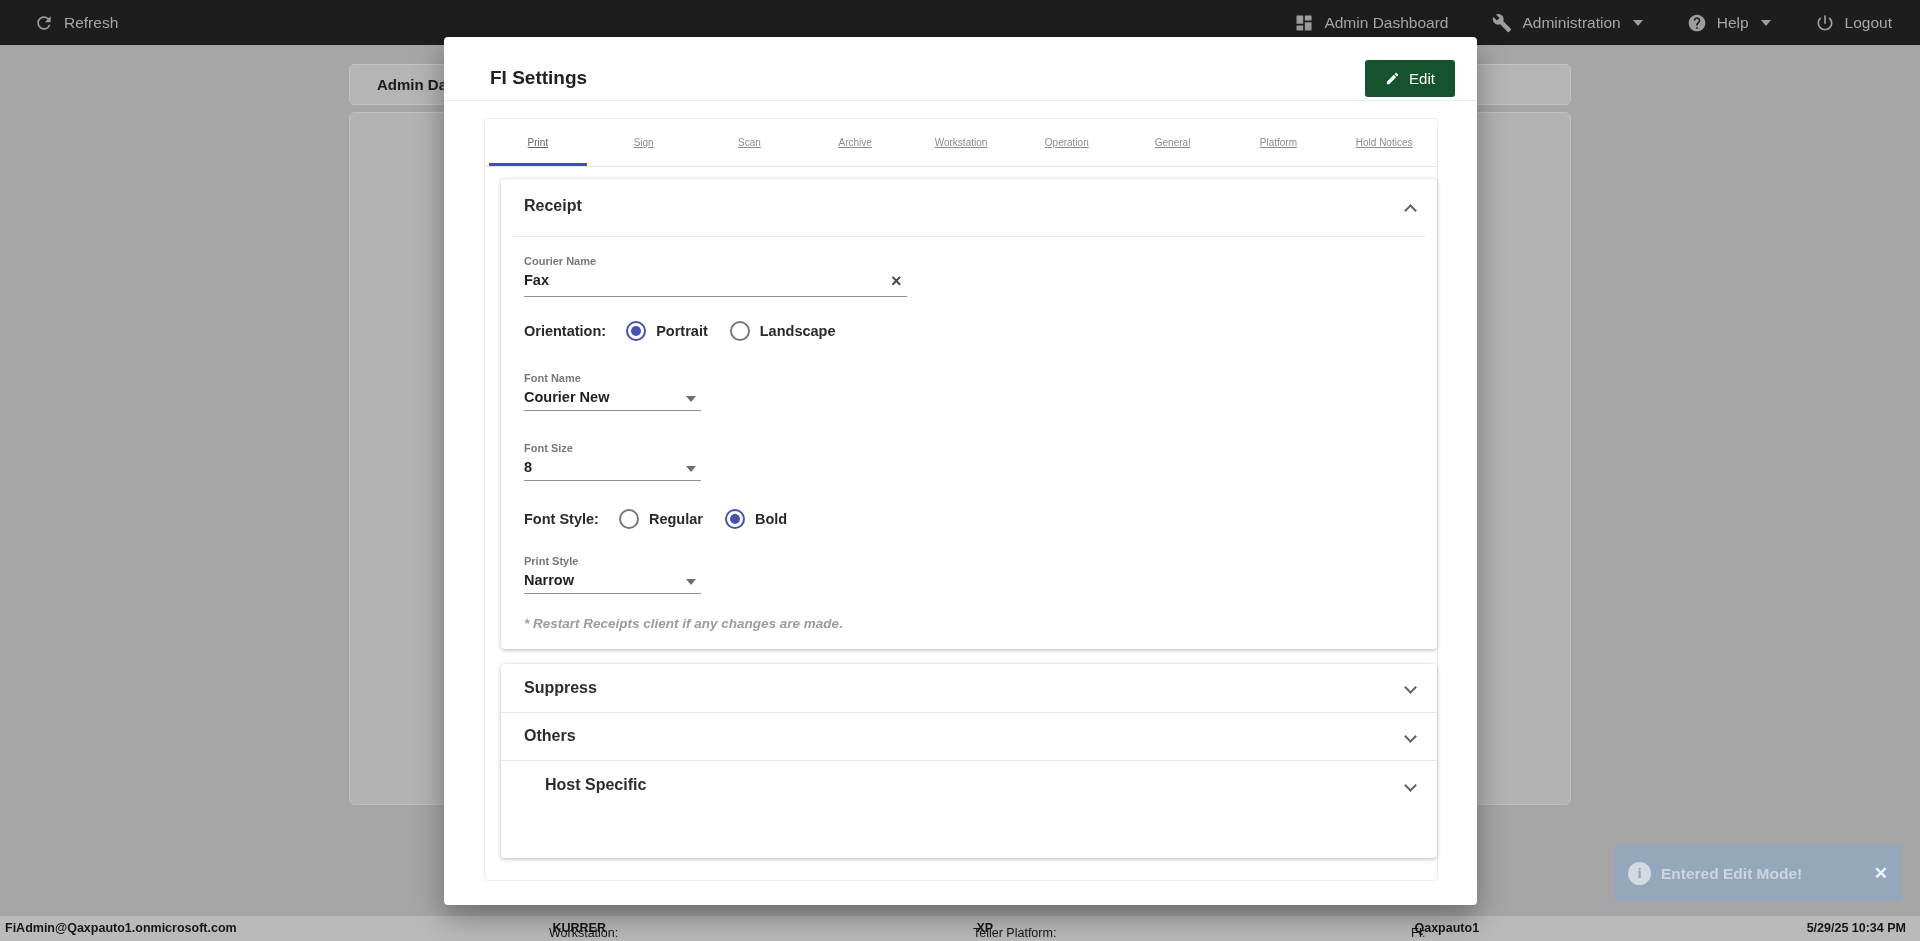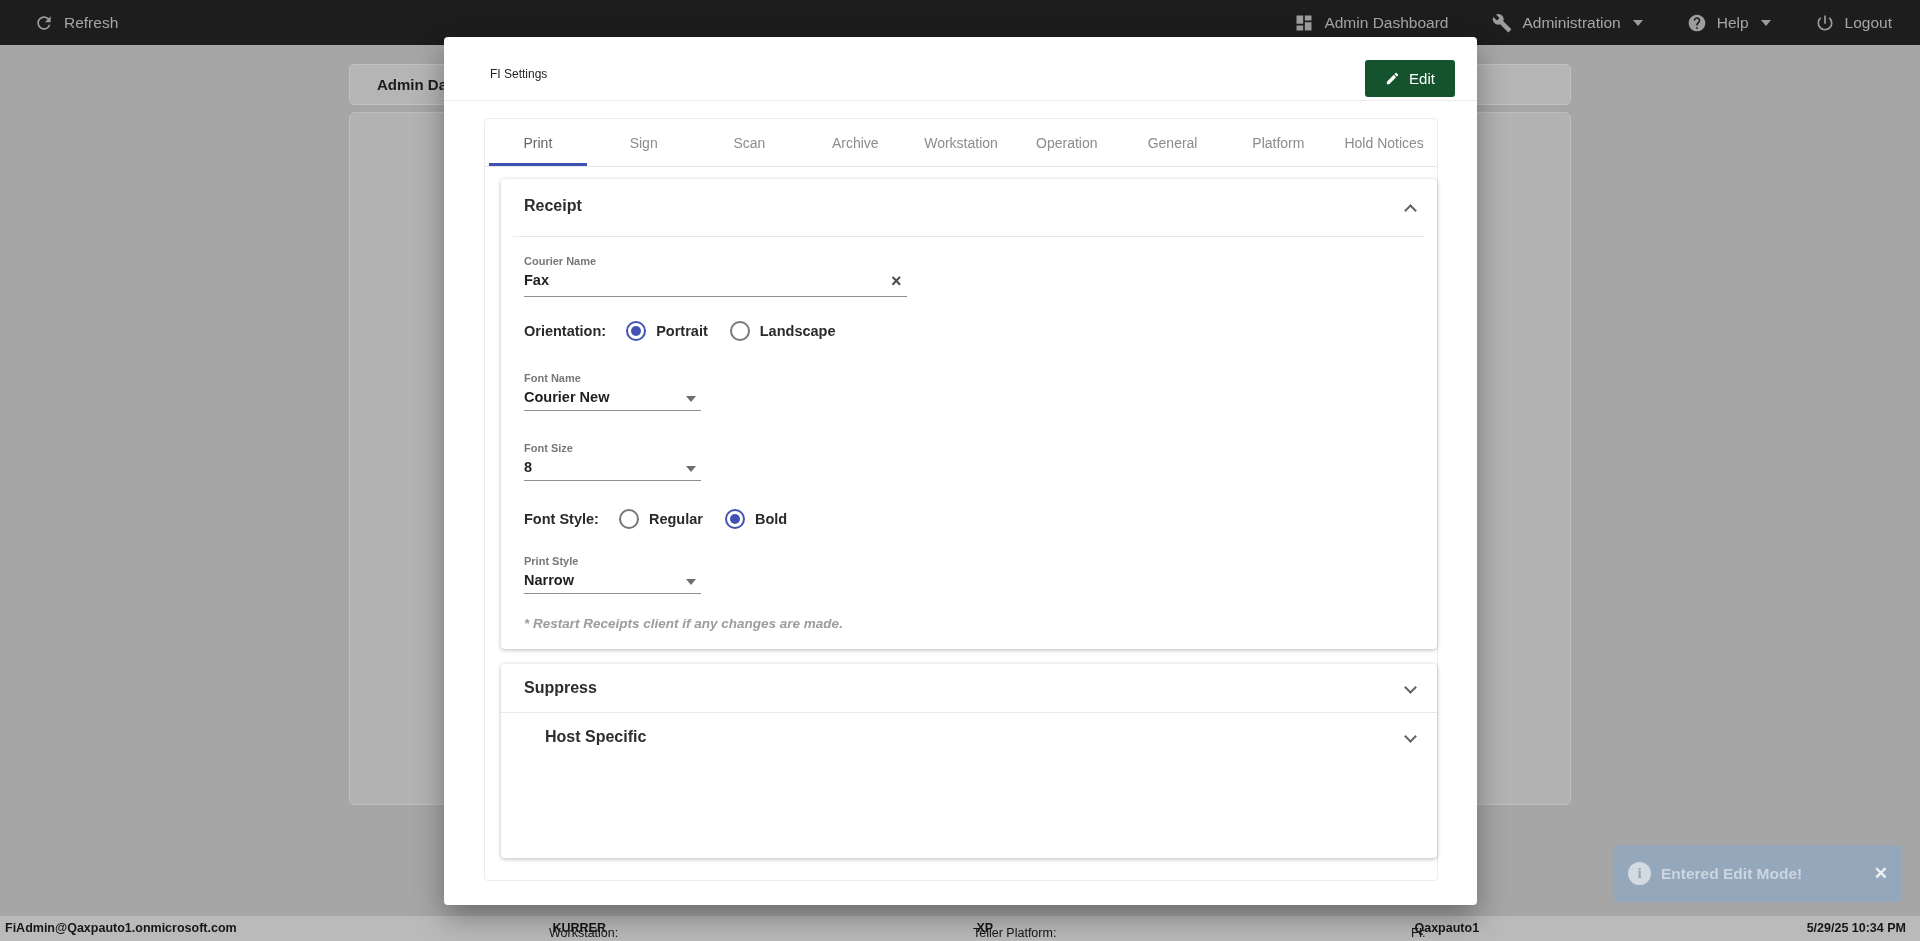"FI Settings" .modal-title { font-size: 12px -> 19px; font-weight: normal -> bold }
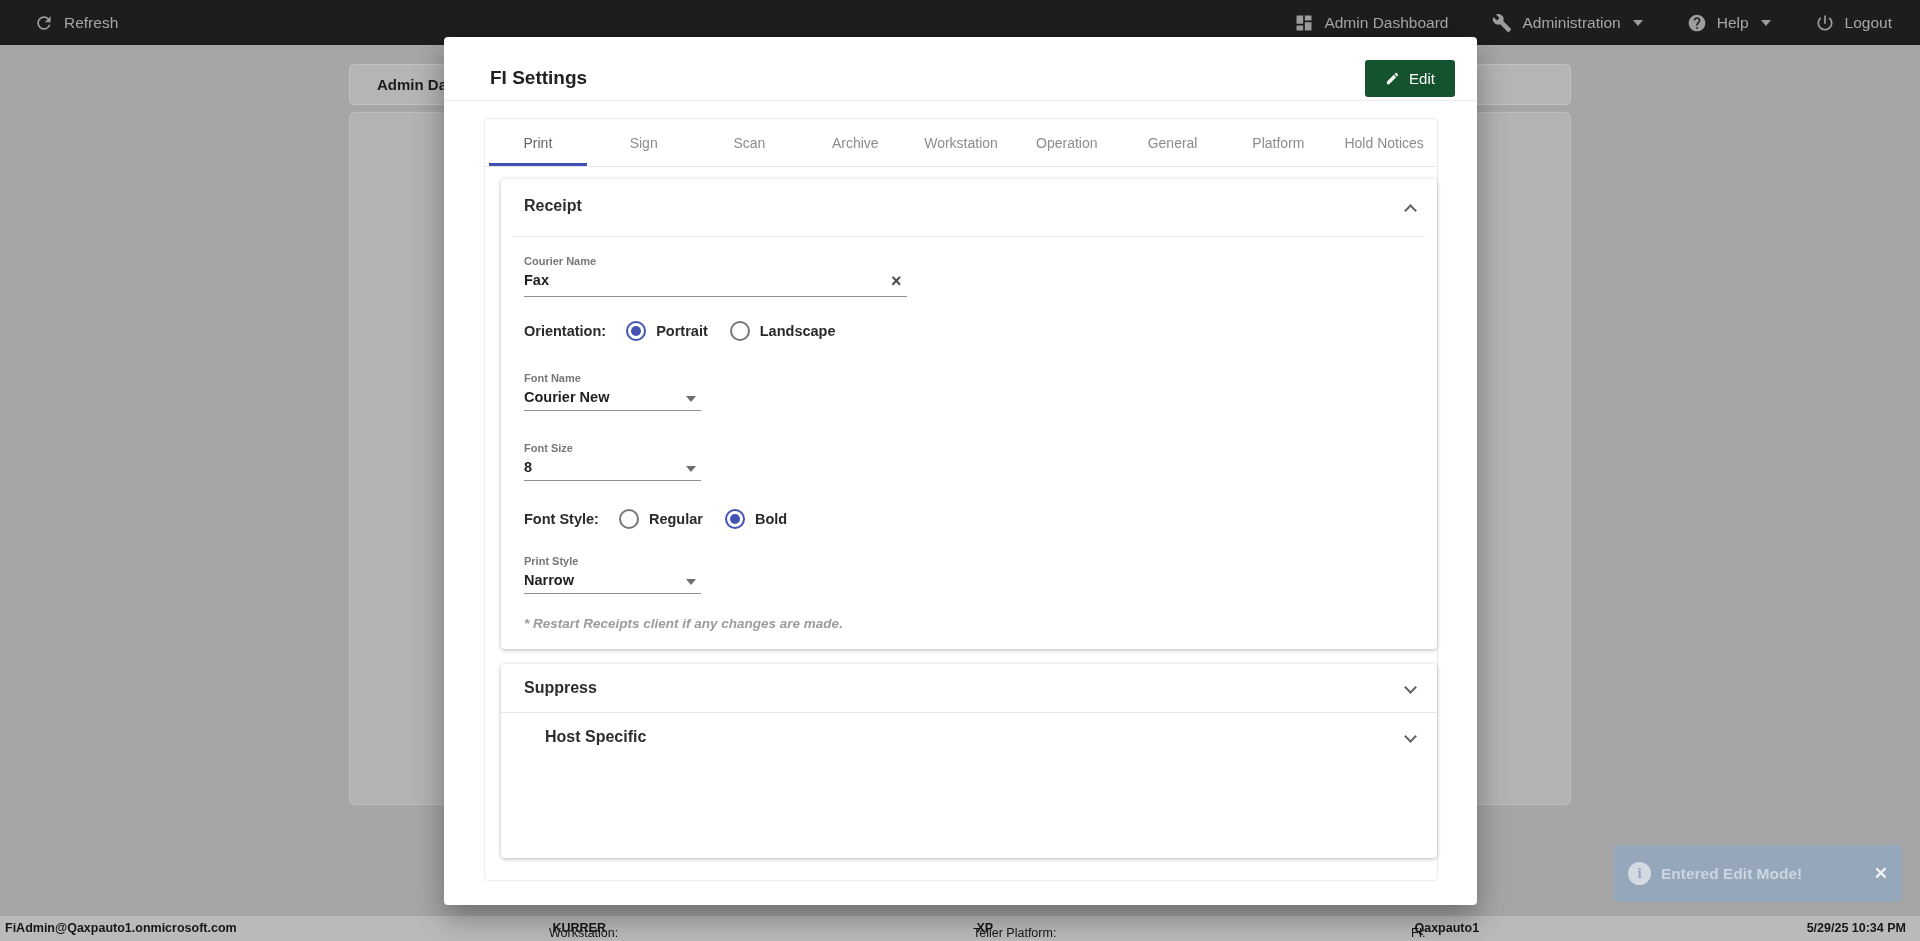"Print" .tab { font-size: 14px -> 10px; text-decoration: none -> underline }
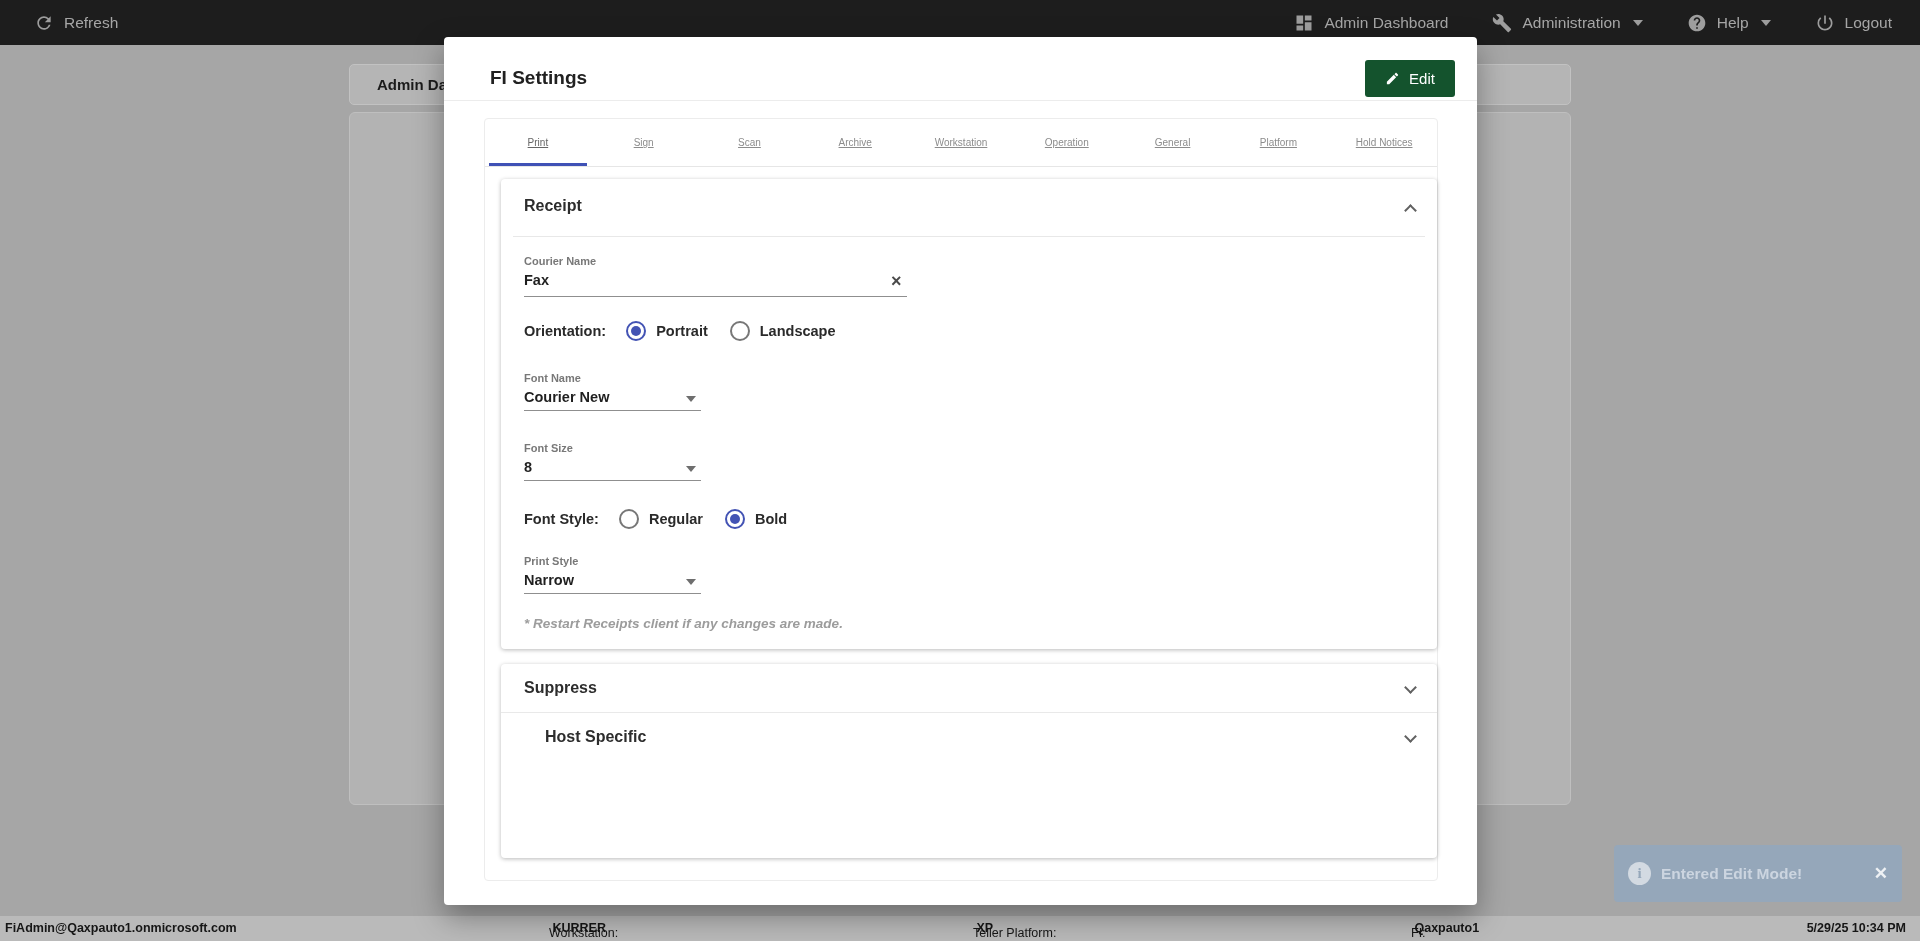"Others" div.acc-row { html: none -> <div> <span>Others</span> <span></span> </div> }
